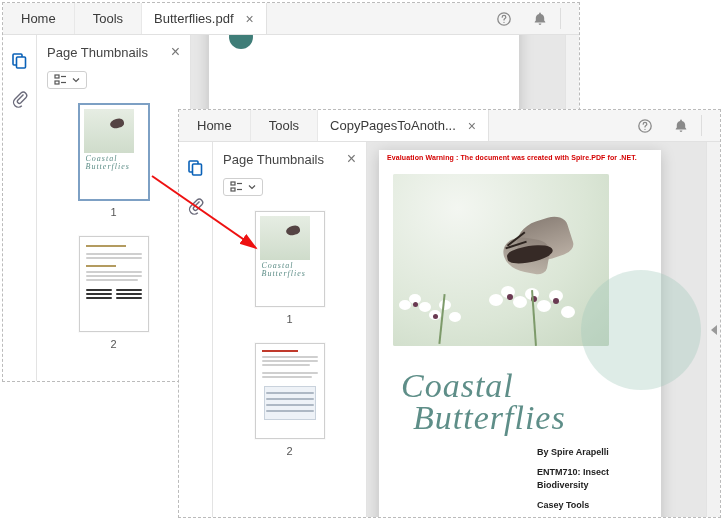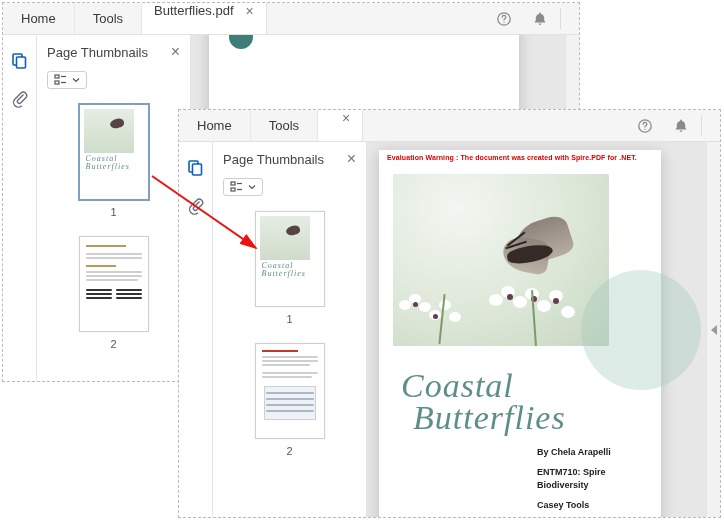"Butterflies.pdf" .tab { align-items: none -> center }
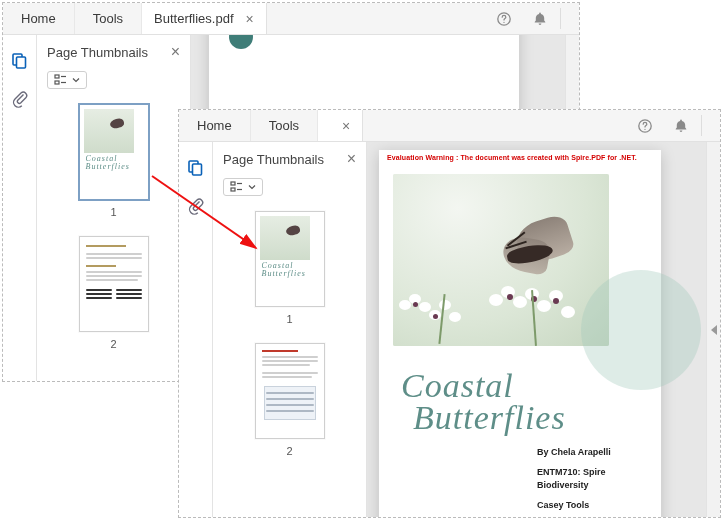"CopyPagesToAnoth..." span { html: none -> <span>CopyPagesToAnoth...</span> }
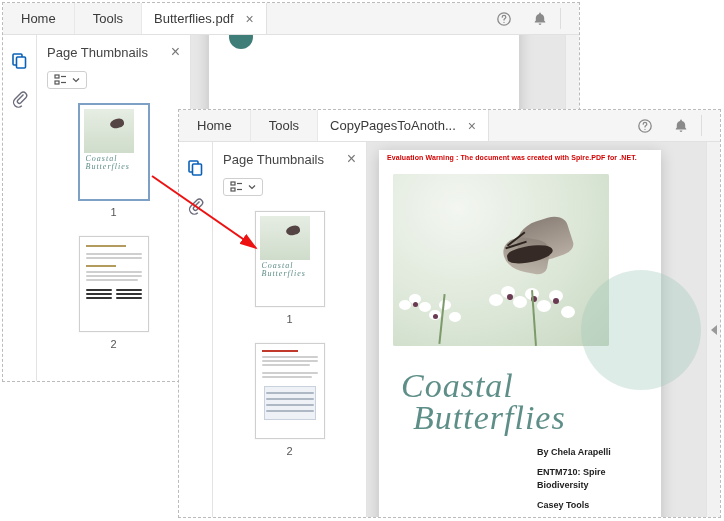"By Chela Arapelli" div { text: Chela -> Spire }
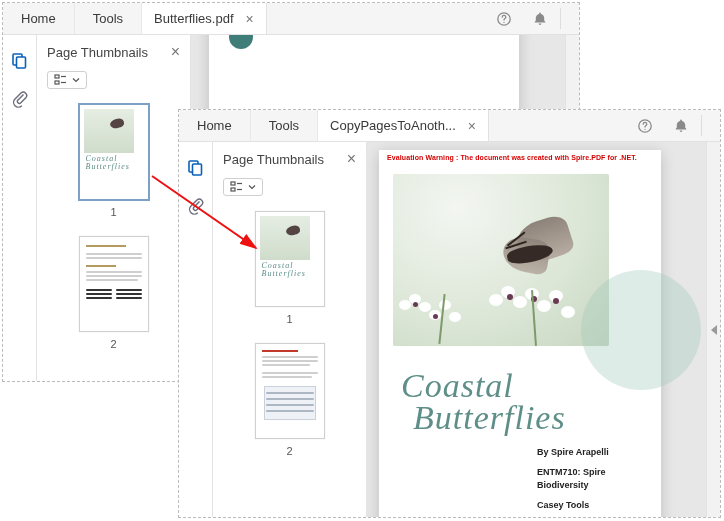"ENTM710: Spire Biodiversity" div { text: Spire -> Insect }
